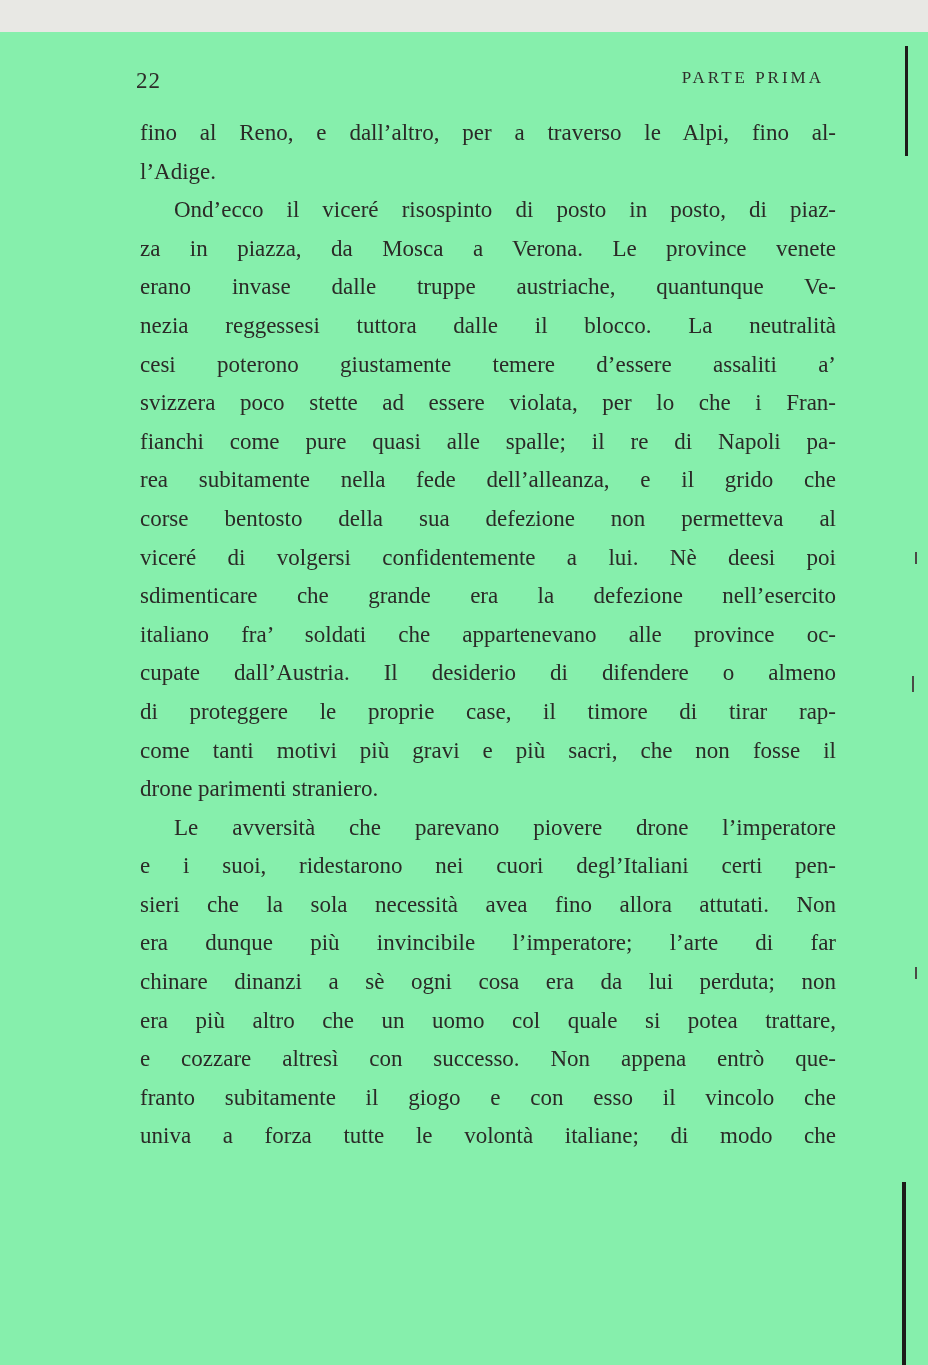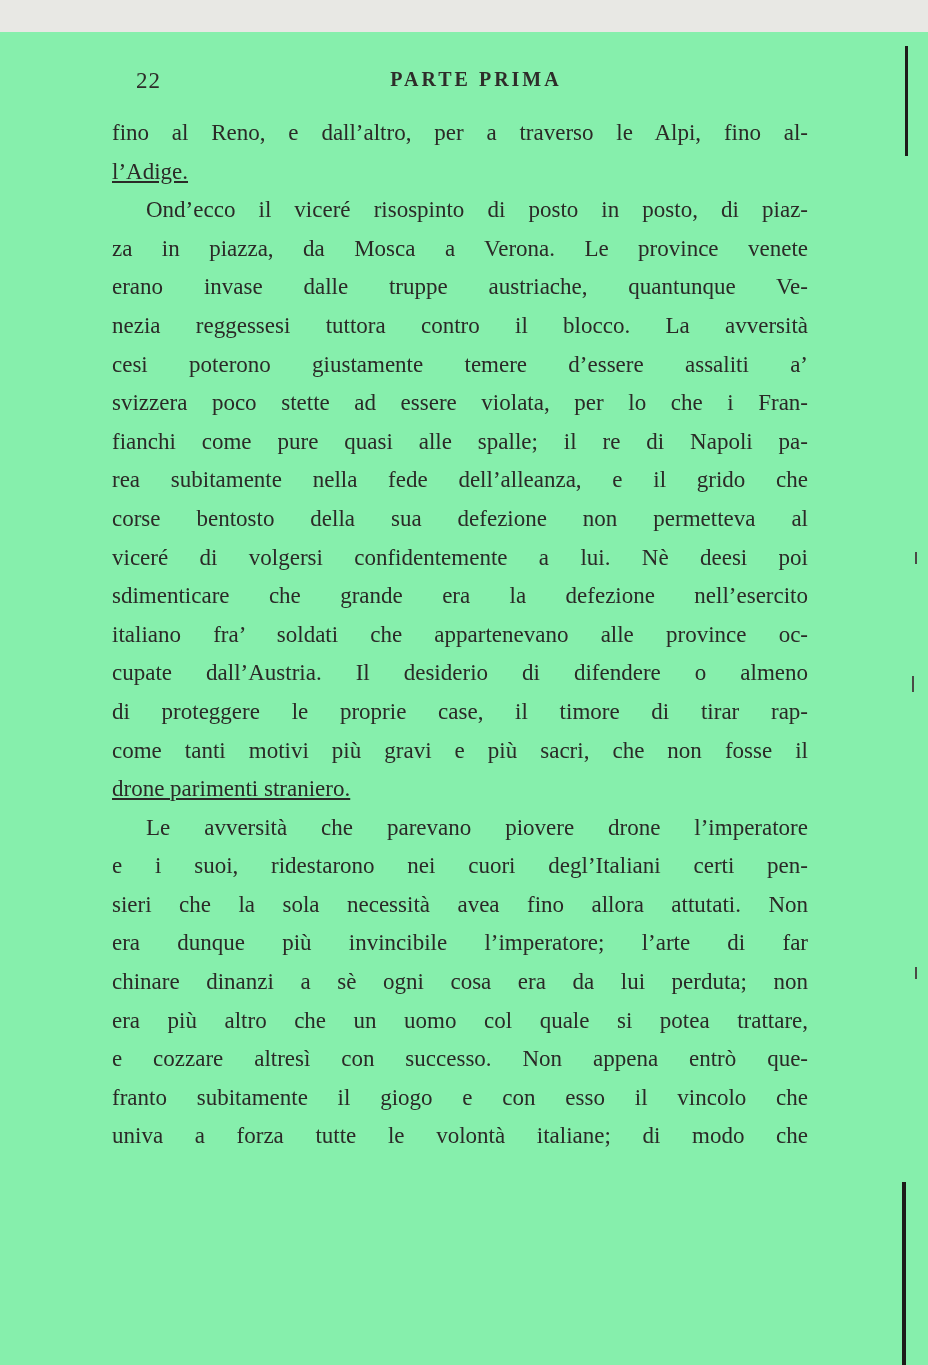"PARTE PRIMA" .header-title { font-size: 20px -> 17px; font-weight: bold -> normal; text-align: center -> right }
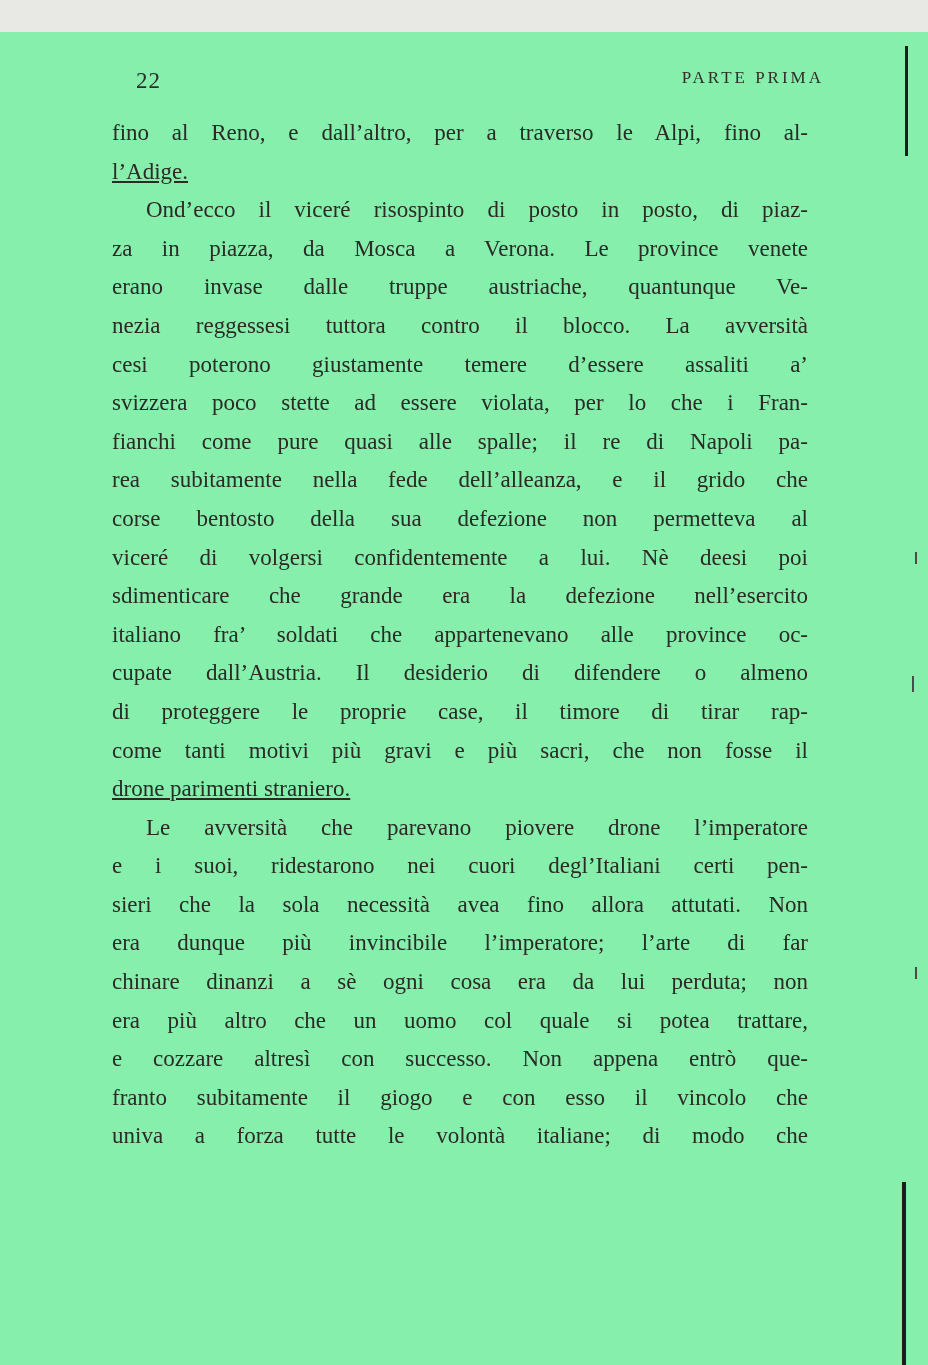"fino al Reno, e dall’altro," .body-text { left: 112px -> 140px }
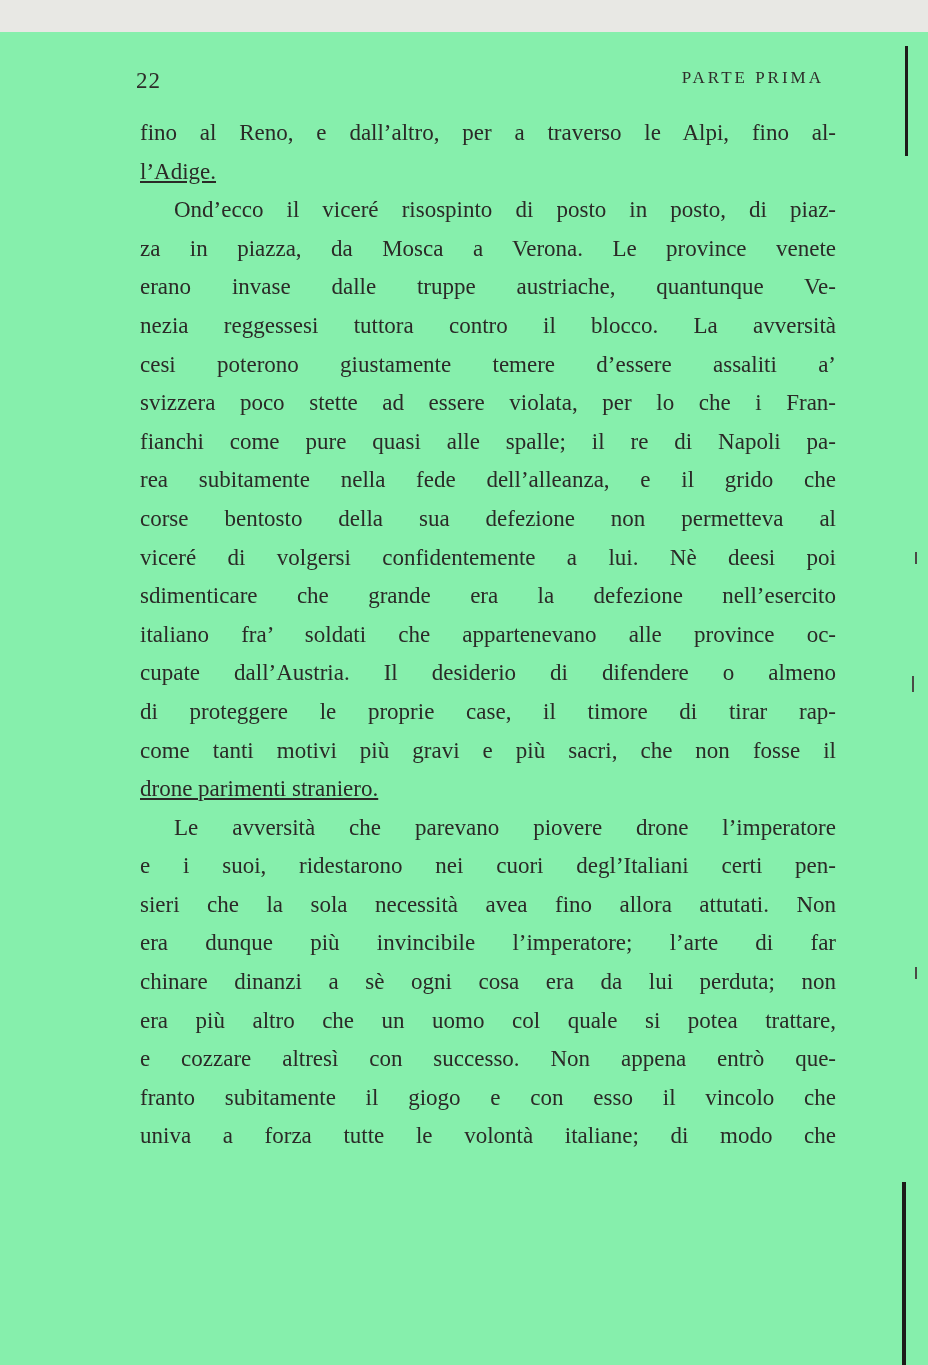"l’Adige." .line.end { text-decoration: underline -> none }
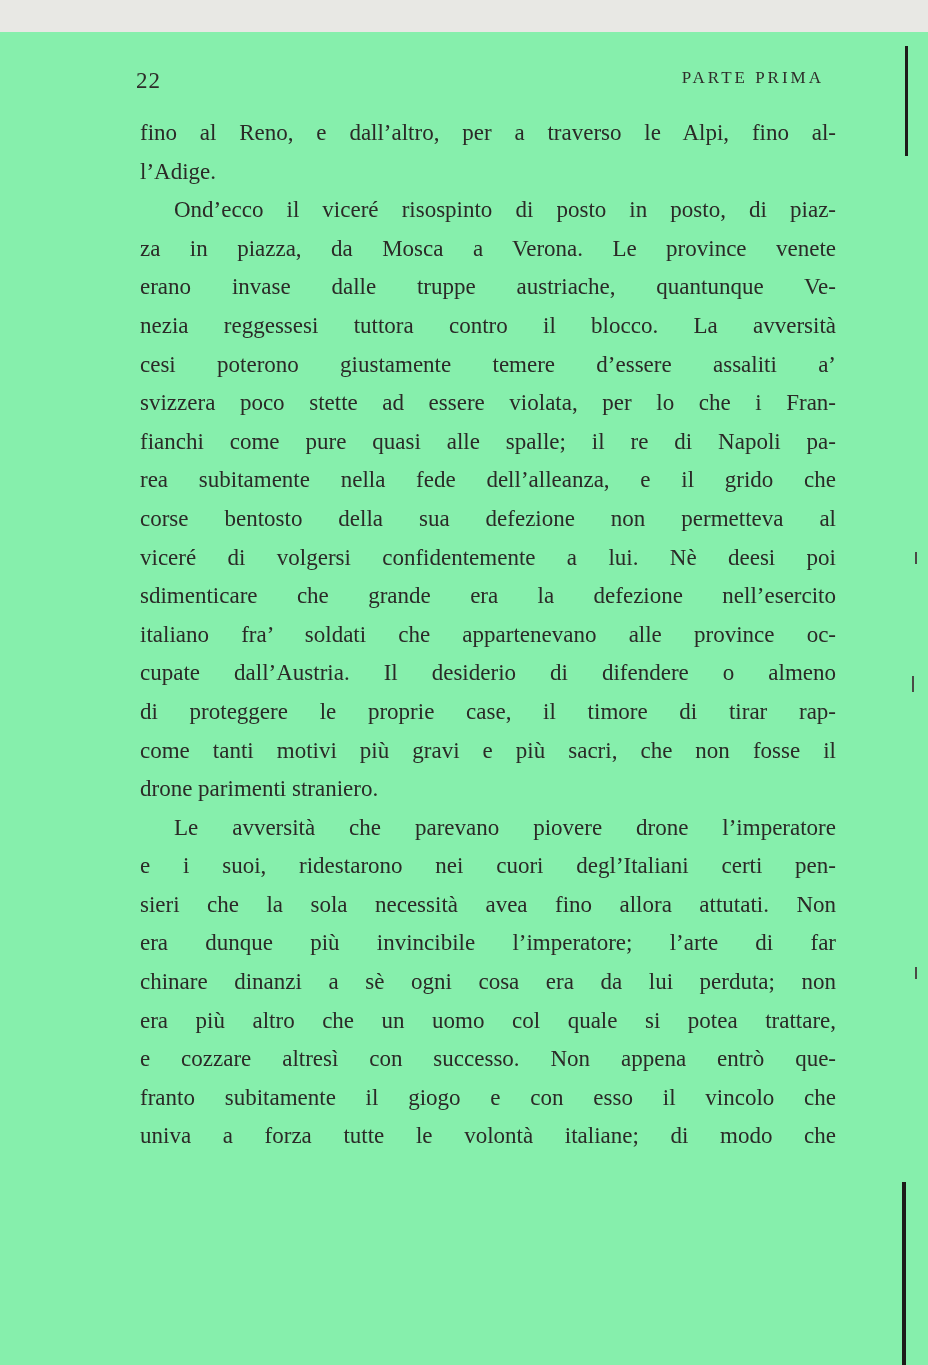"nezia reggessesi tuttora contro il" div.line { text: contro il blocco. La avversità -> dalle il blocco. La neutralità }
